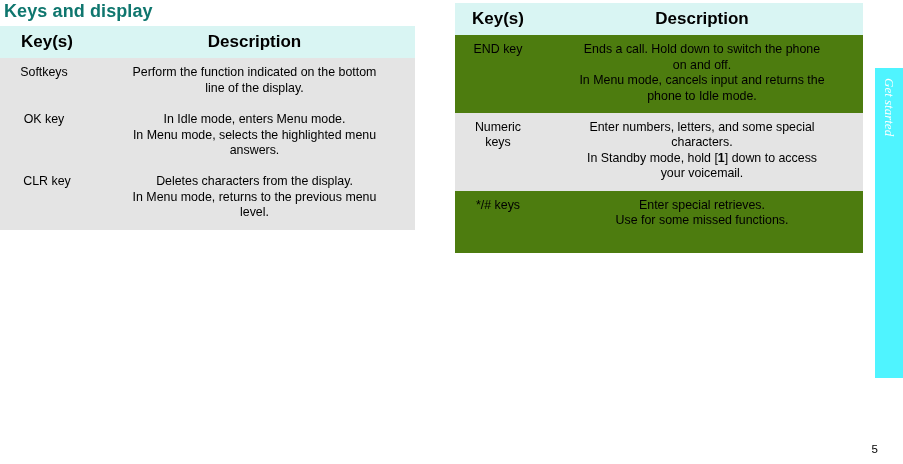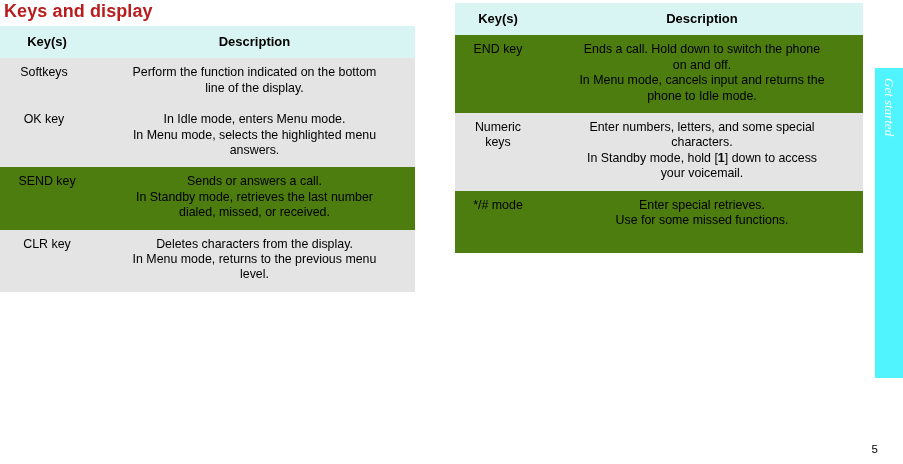"Keys and display" .page-title { color: #b91c1c -> #0f766e }
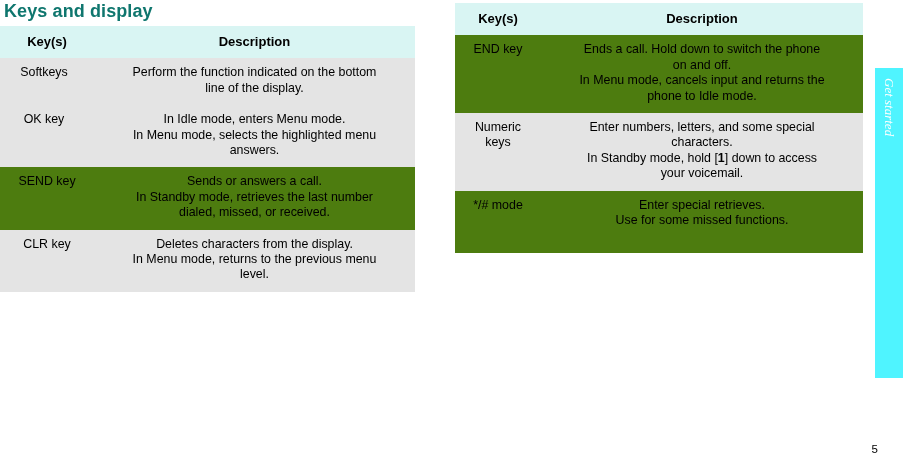"Key(s)" .spec-table thead th { font-size: 13px -> 17px }
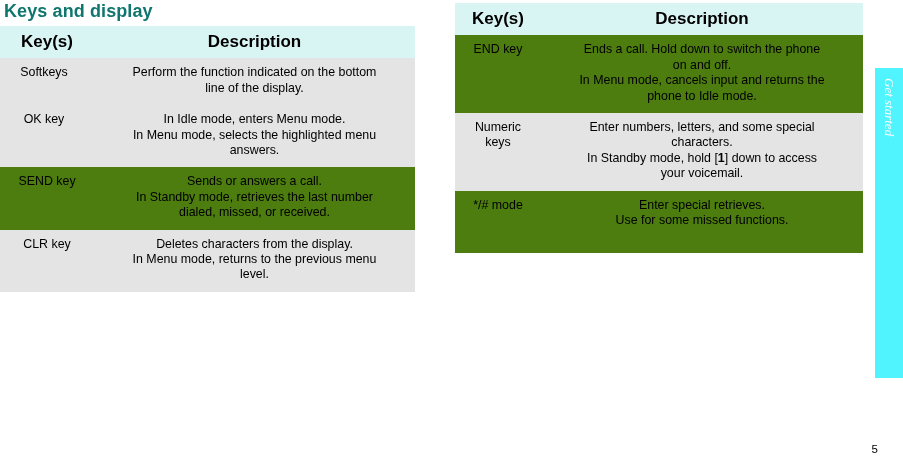"SEND key" tr.row-cyan { html: <tr> <td>SEND key</td> <td> <span>Sends or answers a call.</span> <span>In Standby mode, retrieves the last number</span> <span>dialed, missed, or received.</span> </td> </tr> -> none }
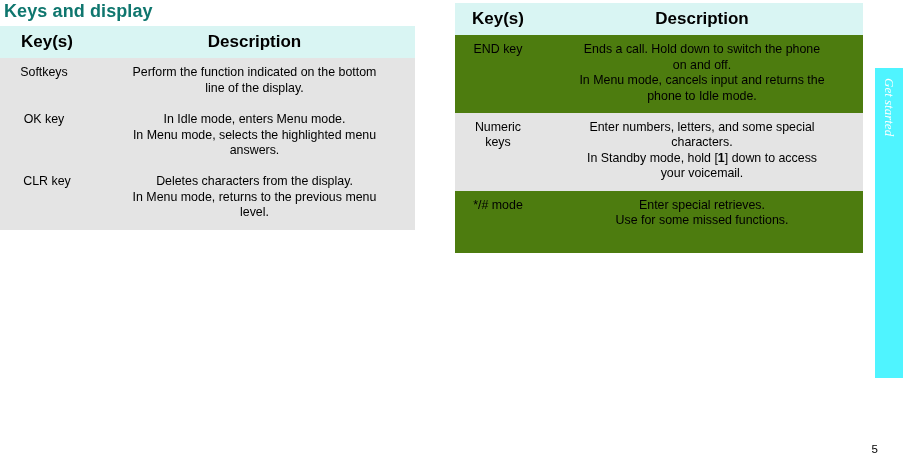"*/# mode" td.cell-key { text: mode -> keys }
